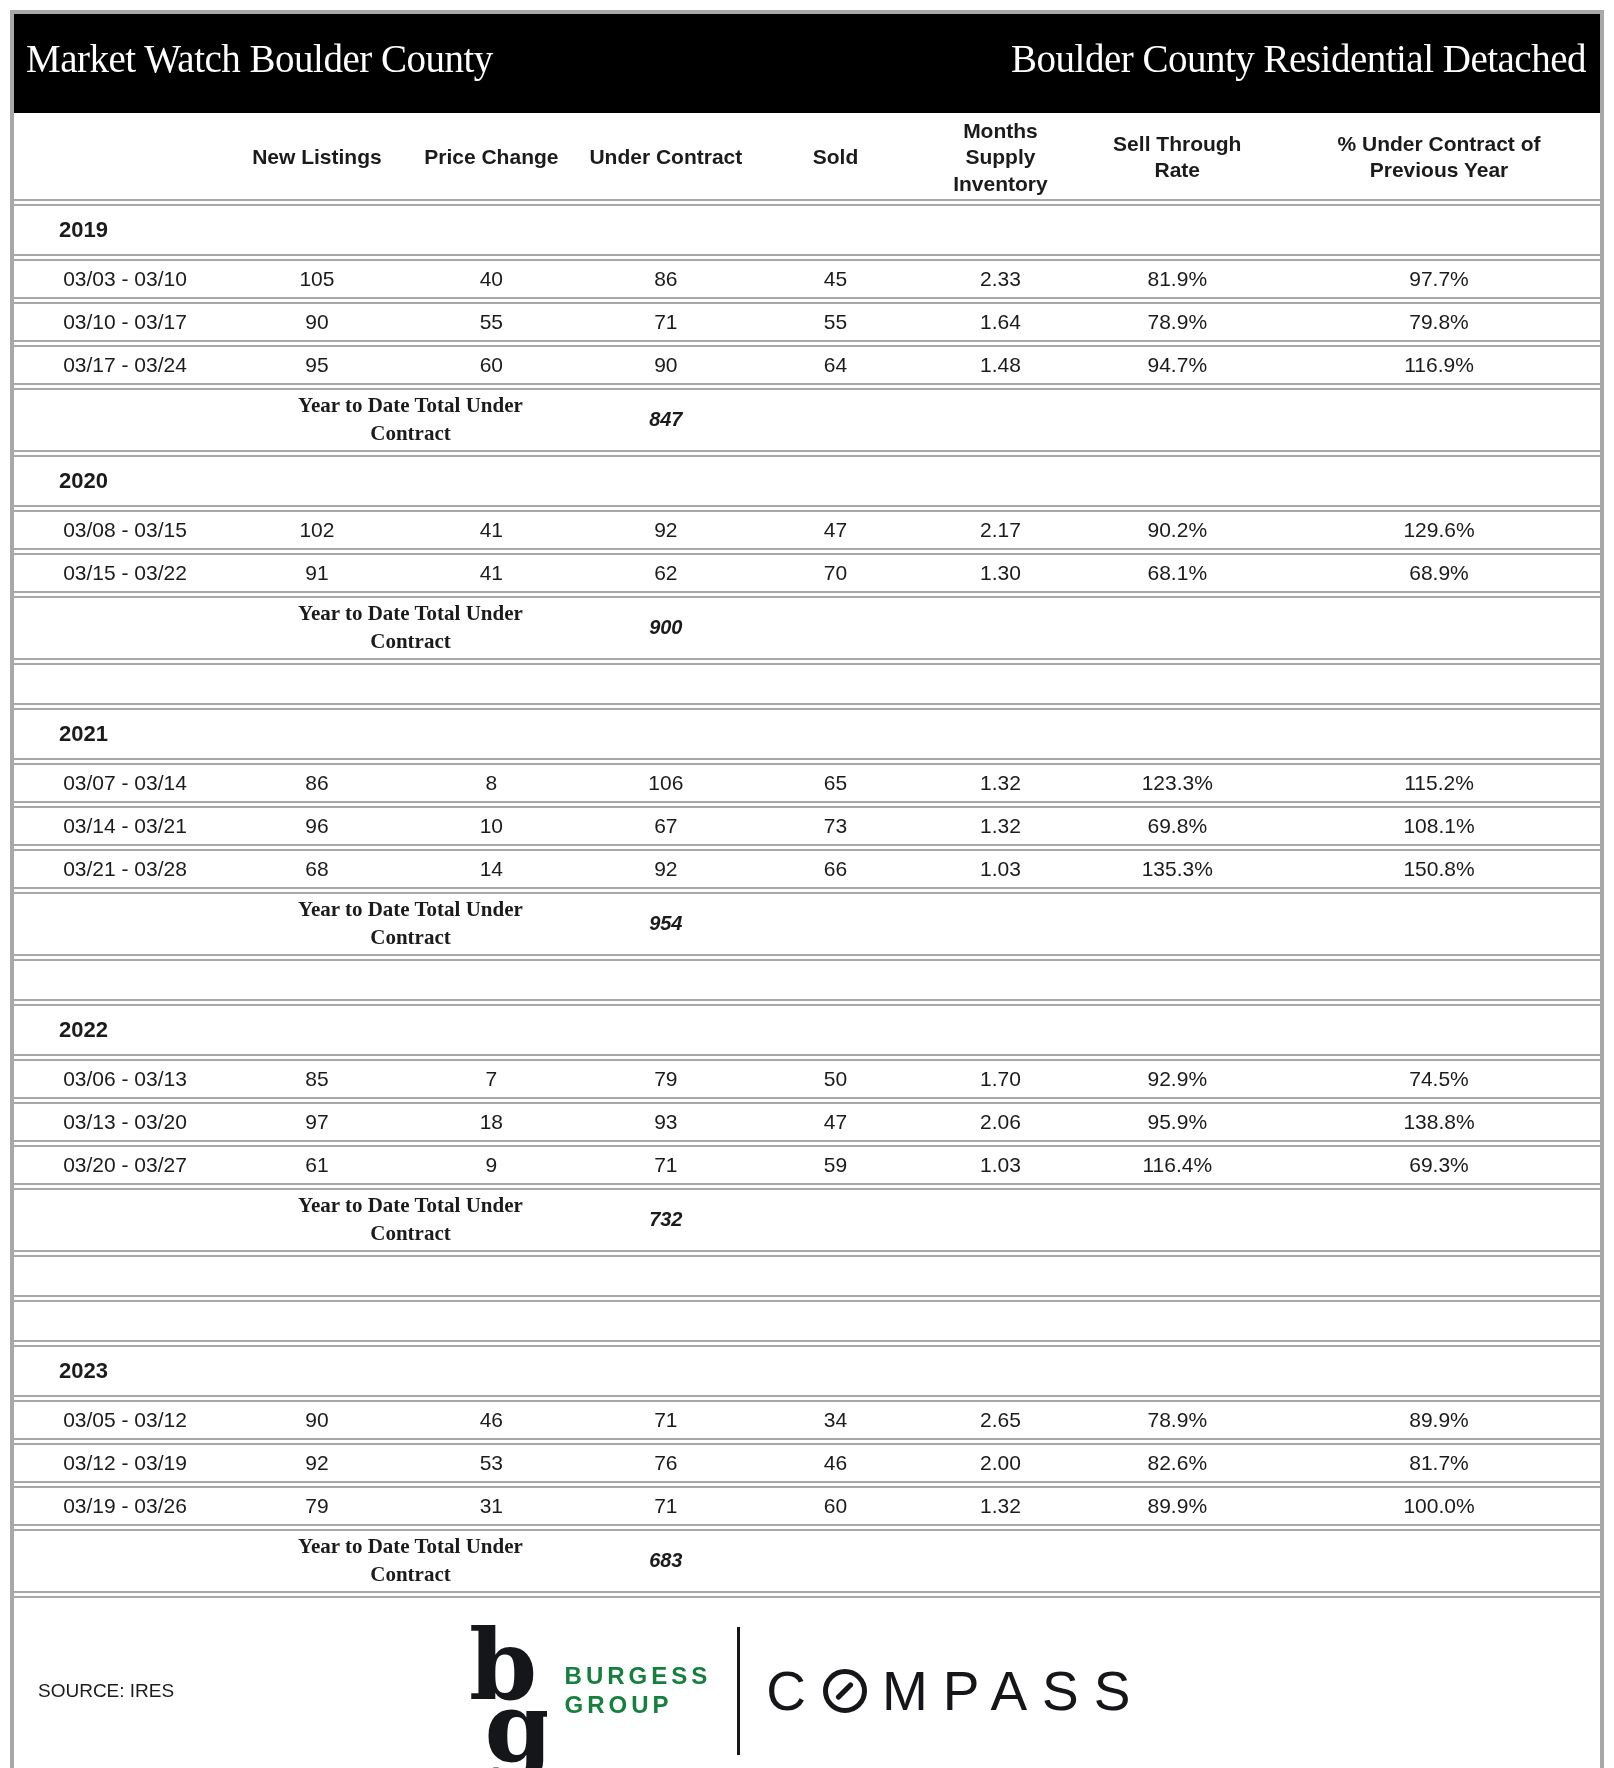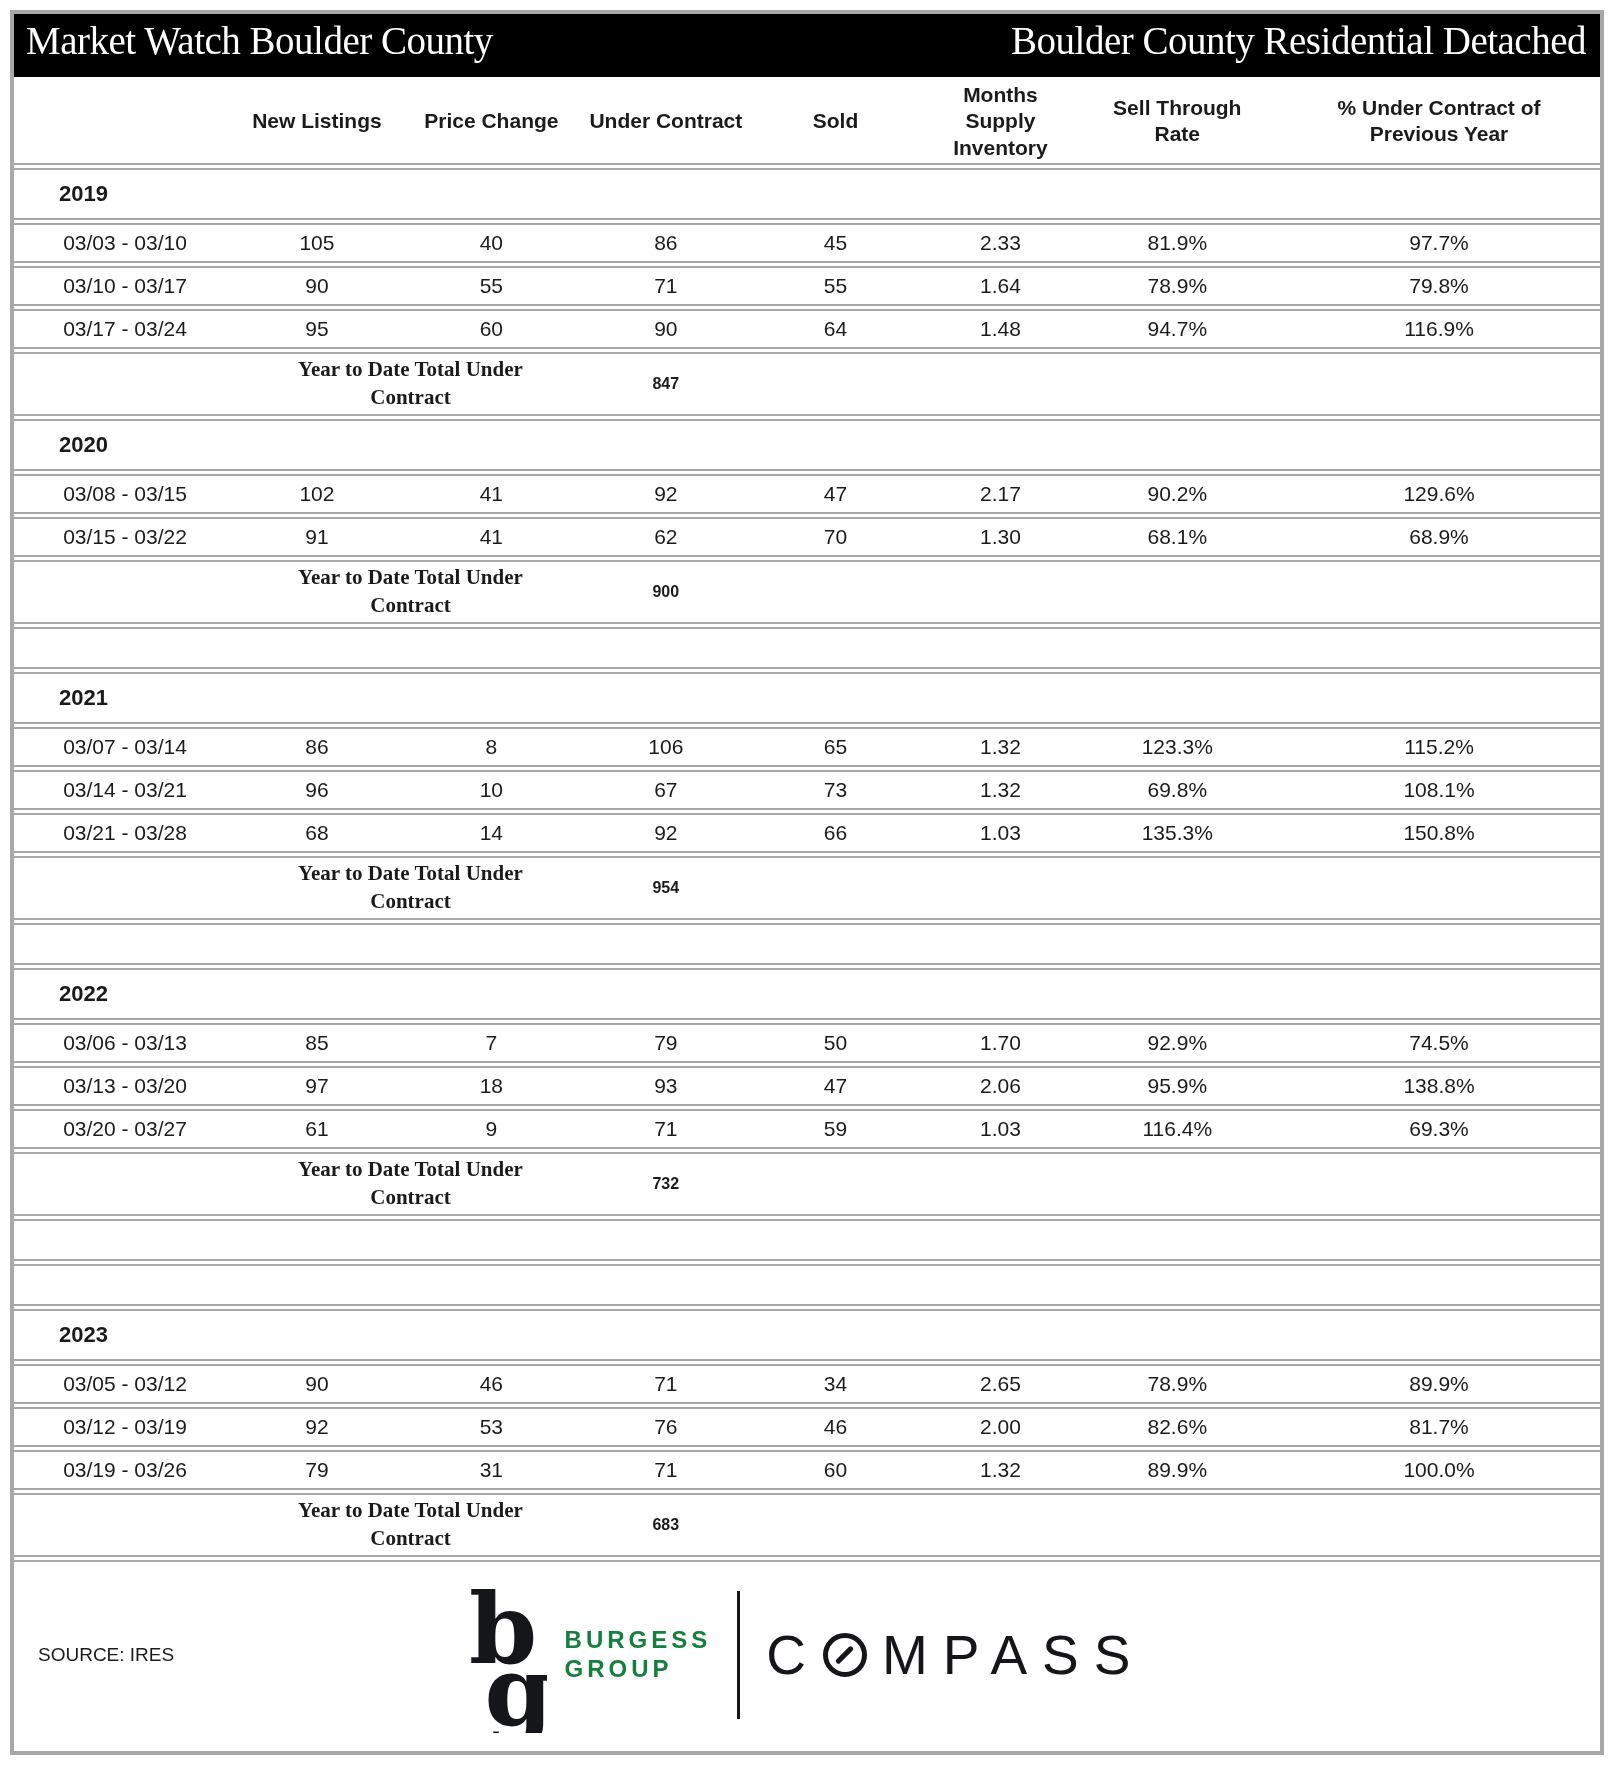"Market Watch Boulder County" .title-bar { height: 63px -> 99px }
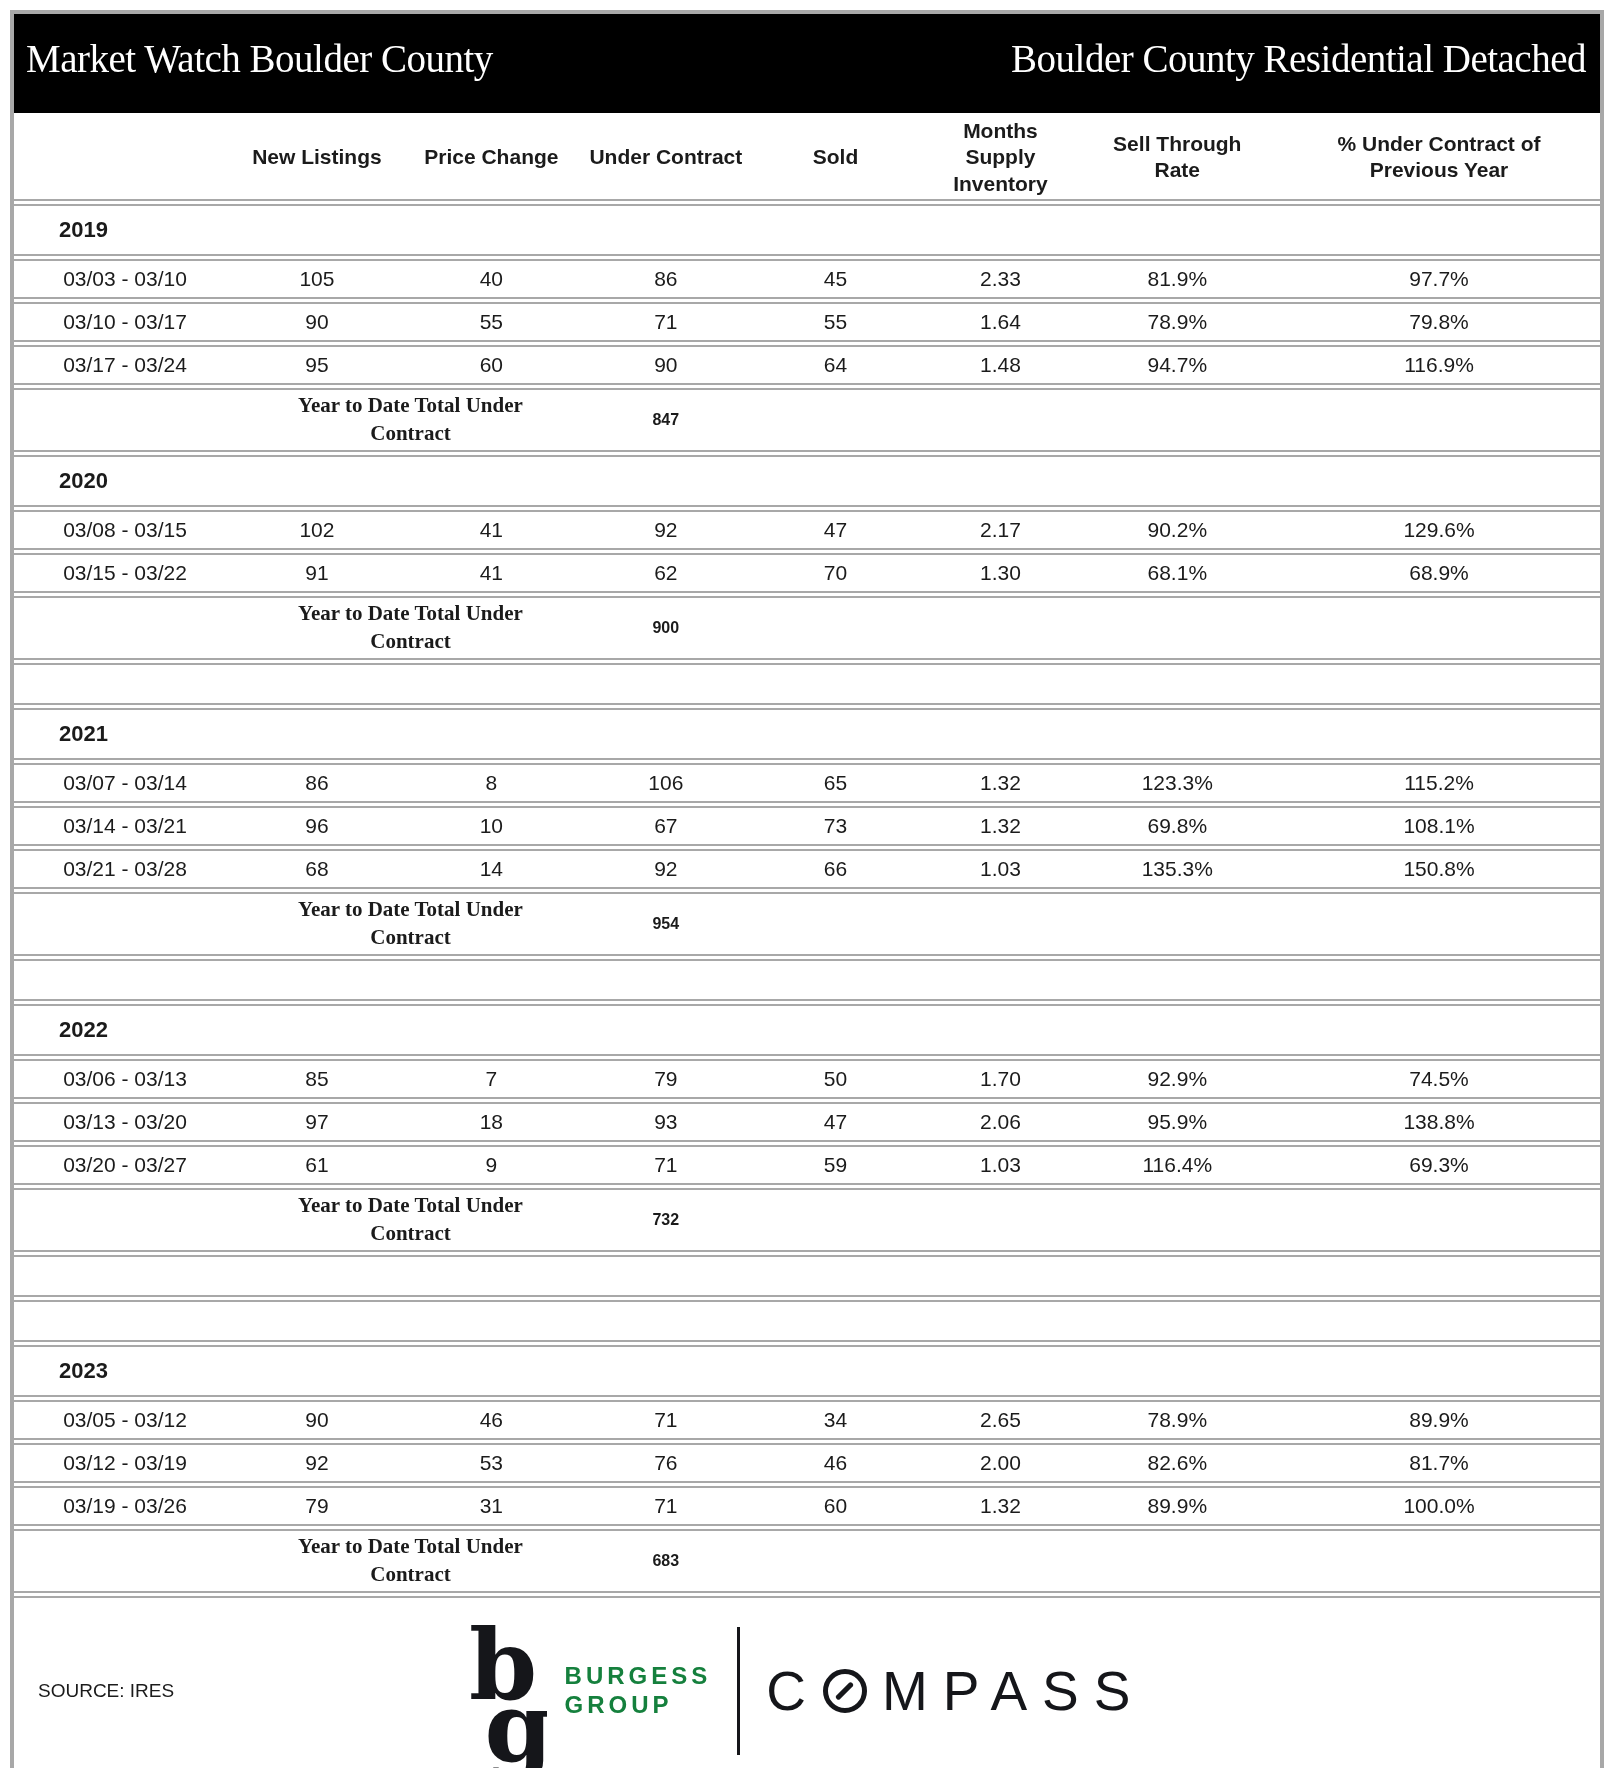"847" tr.ytd-row .ytd-value-cell { font-size: 16px -> 20px; font-style: none -> italic }
